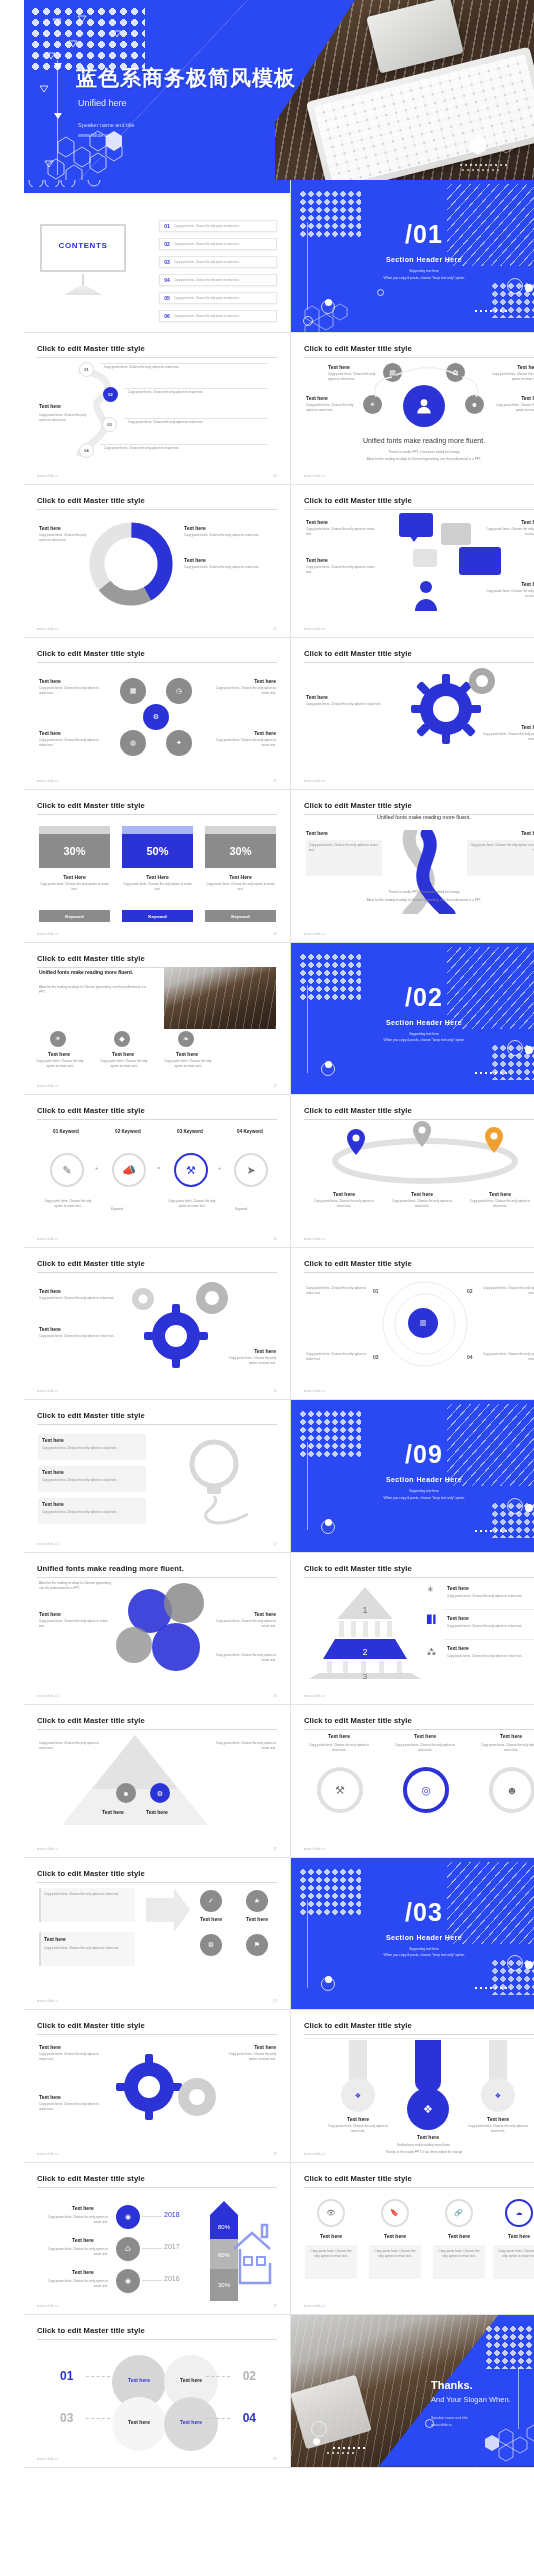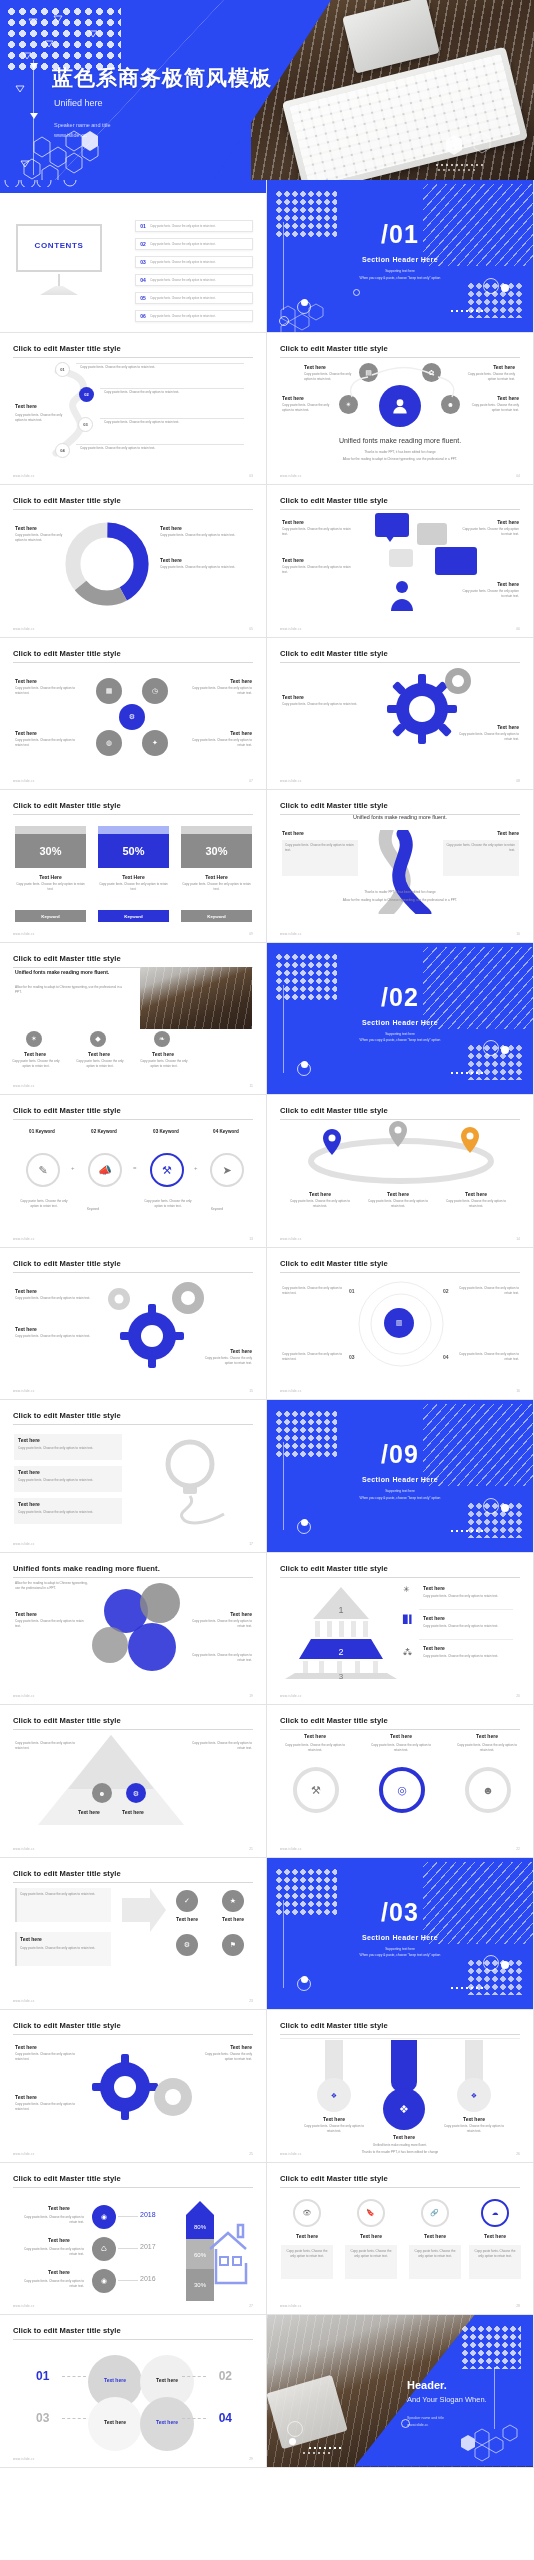"蓝色系商务极简风模板" .deck { padding-left: none -> 24px }
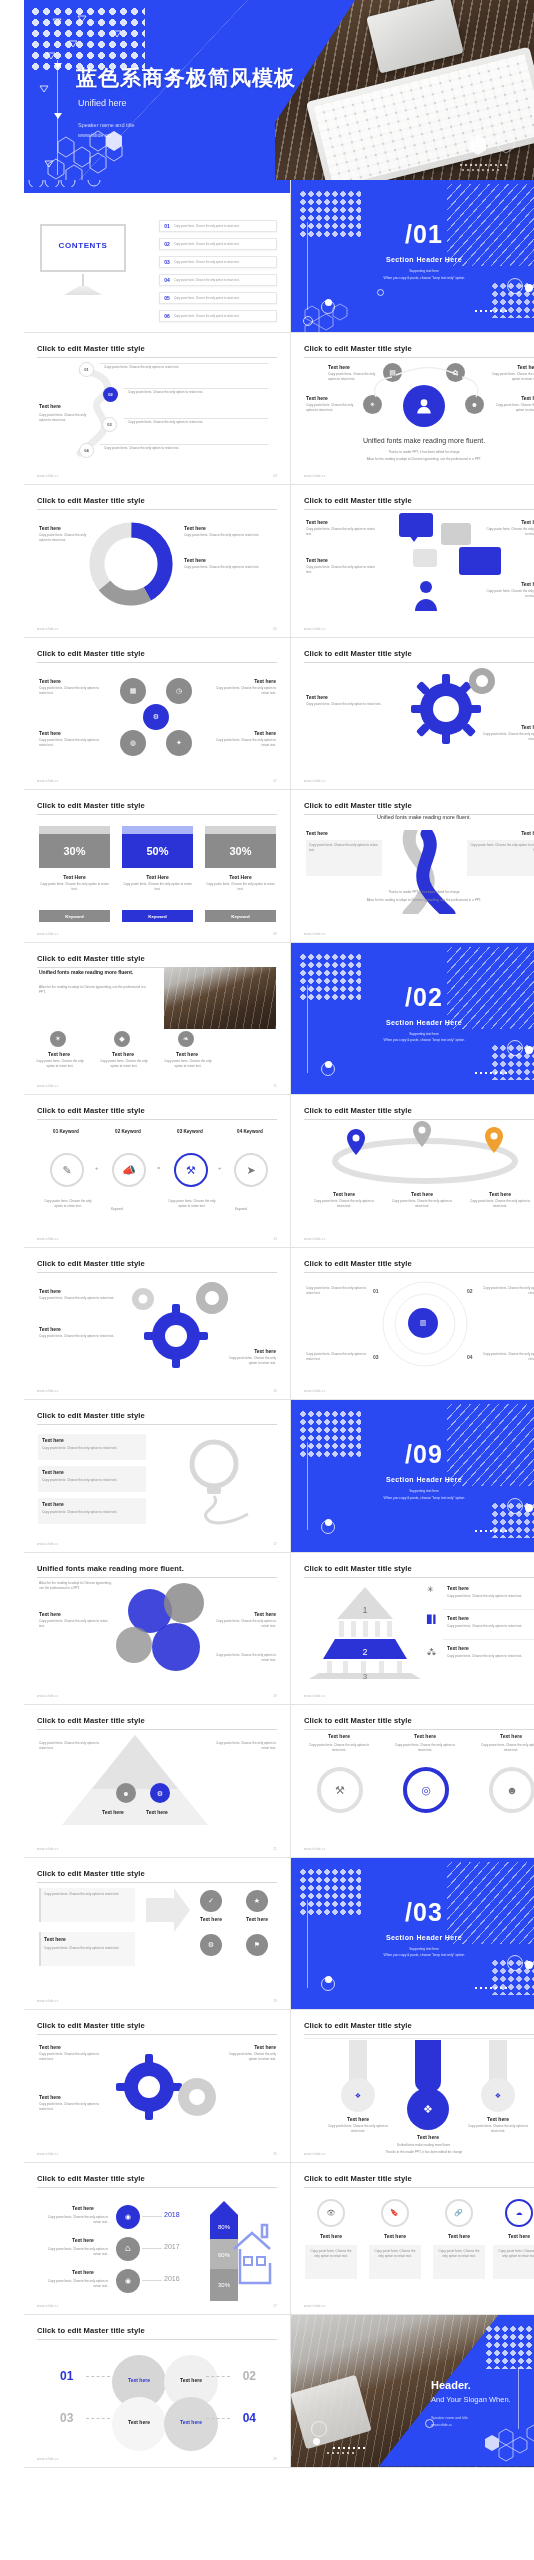"Header." div { text: Header -> Thanks }
